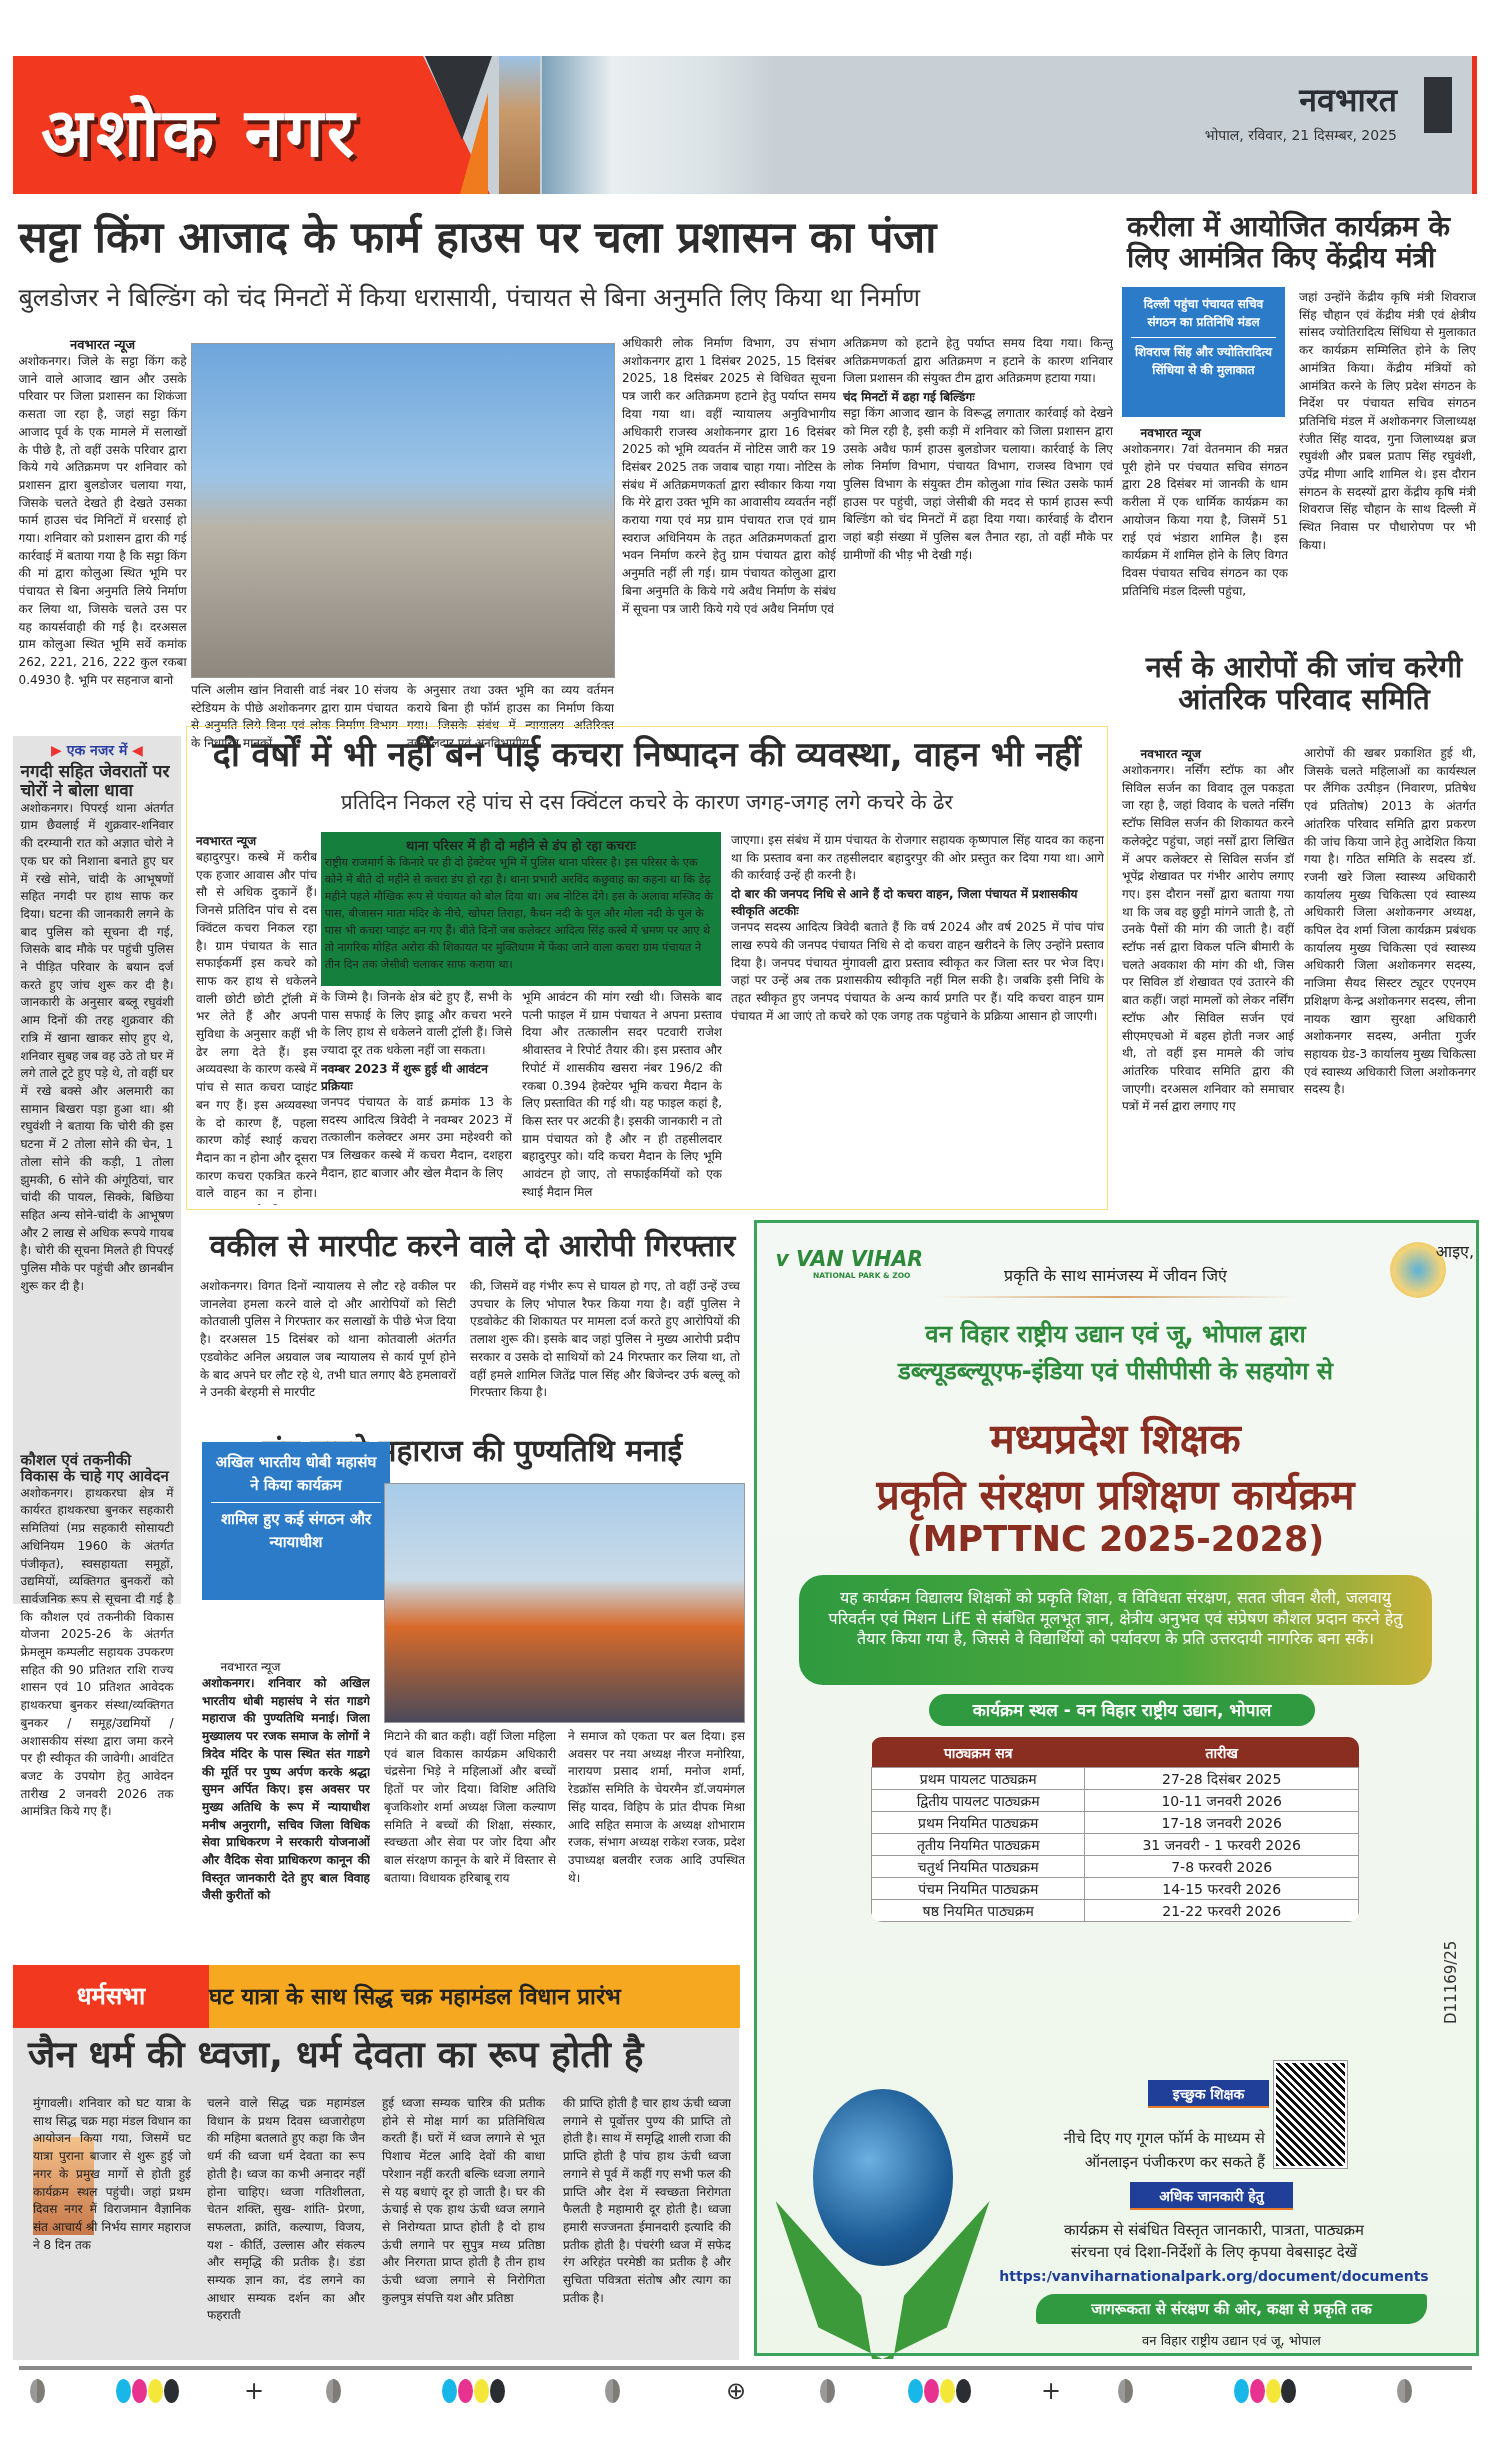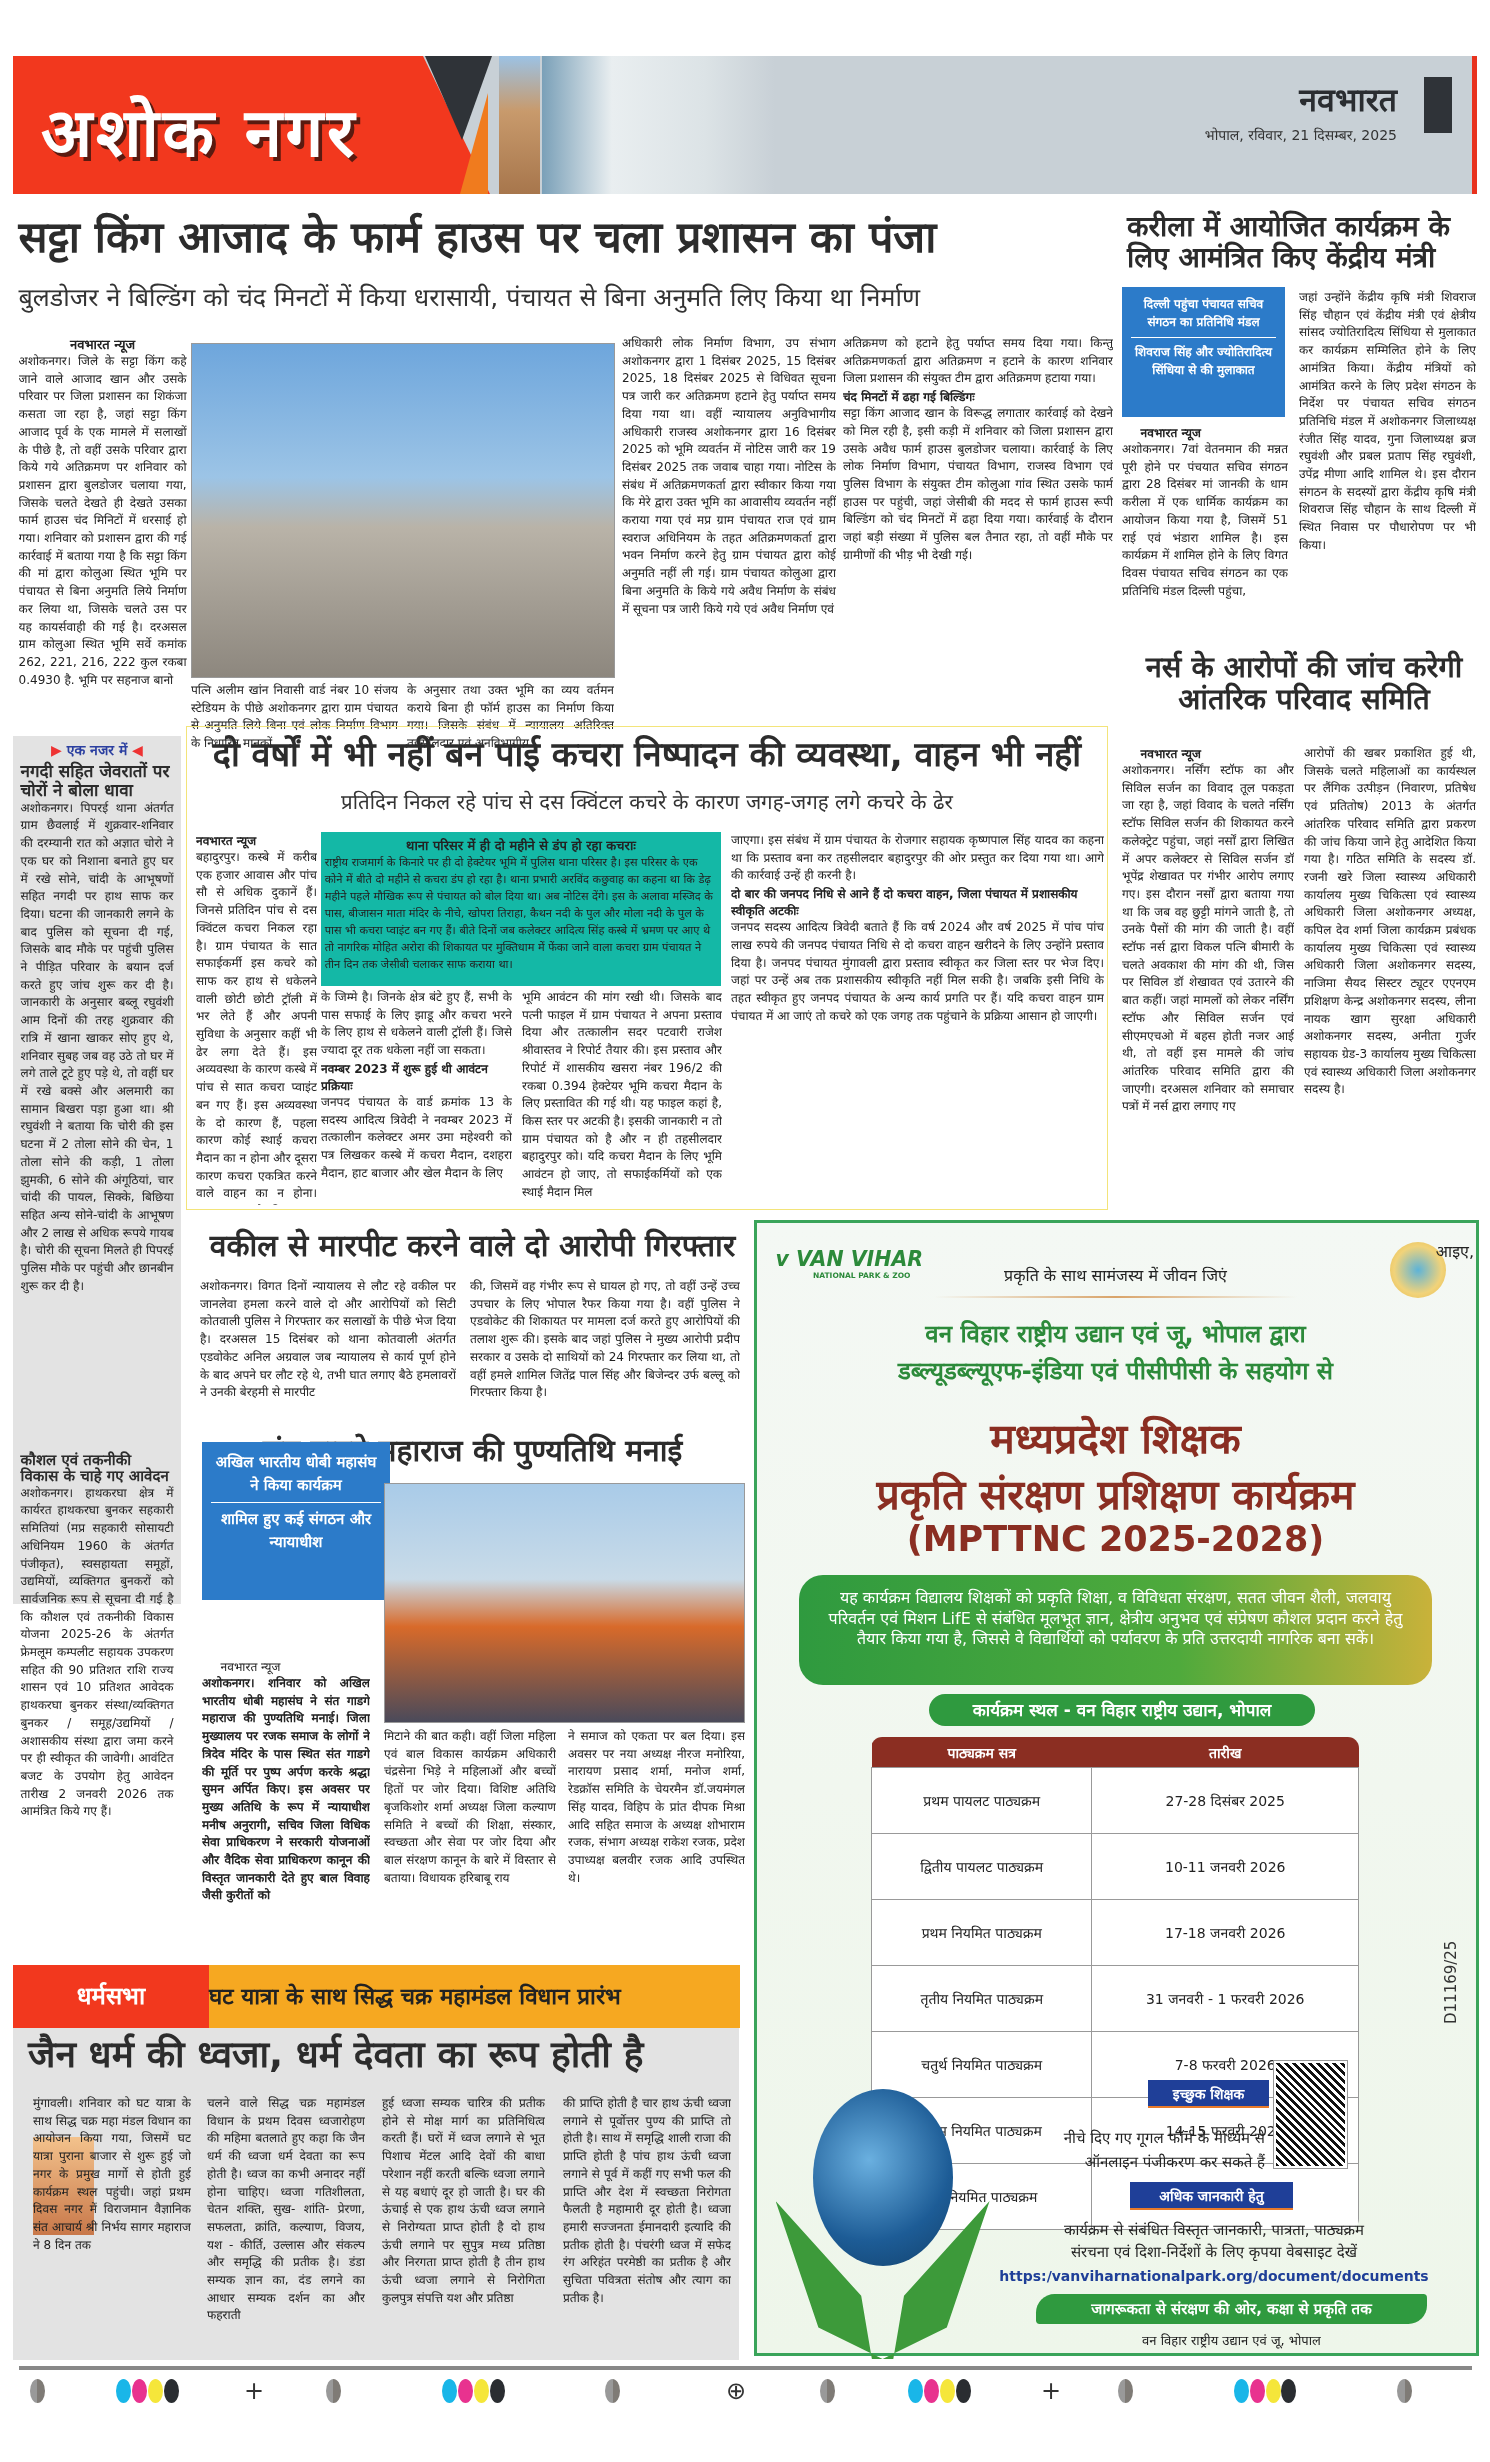"थाना परिसर में ही दो" .lightblue { background: #14b8a6 -> #15803d }
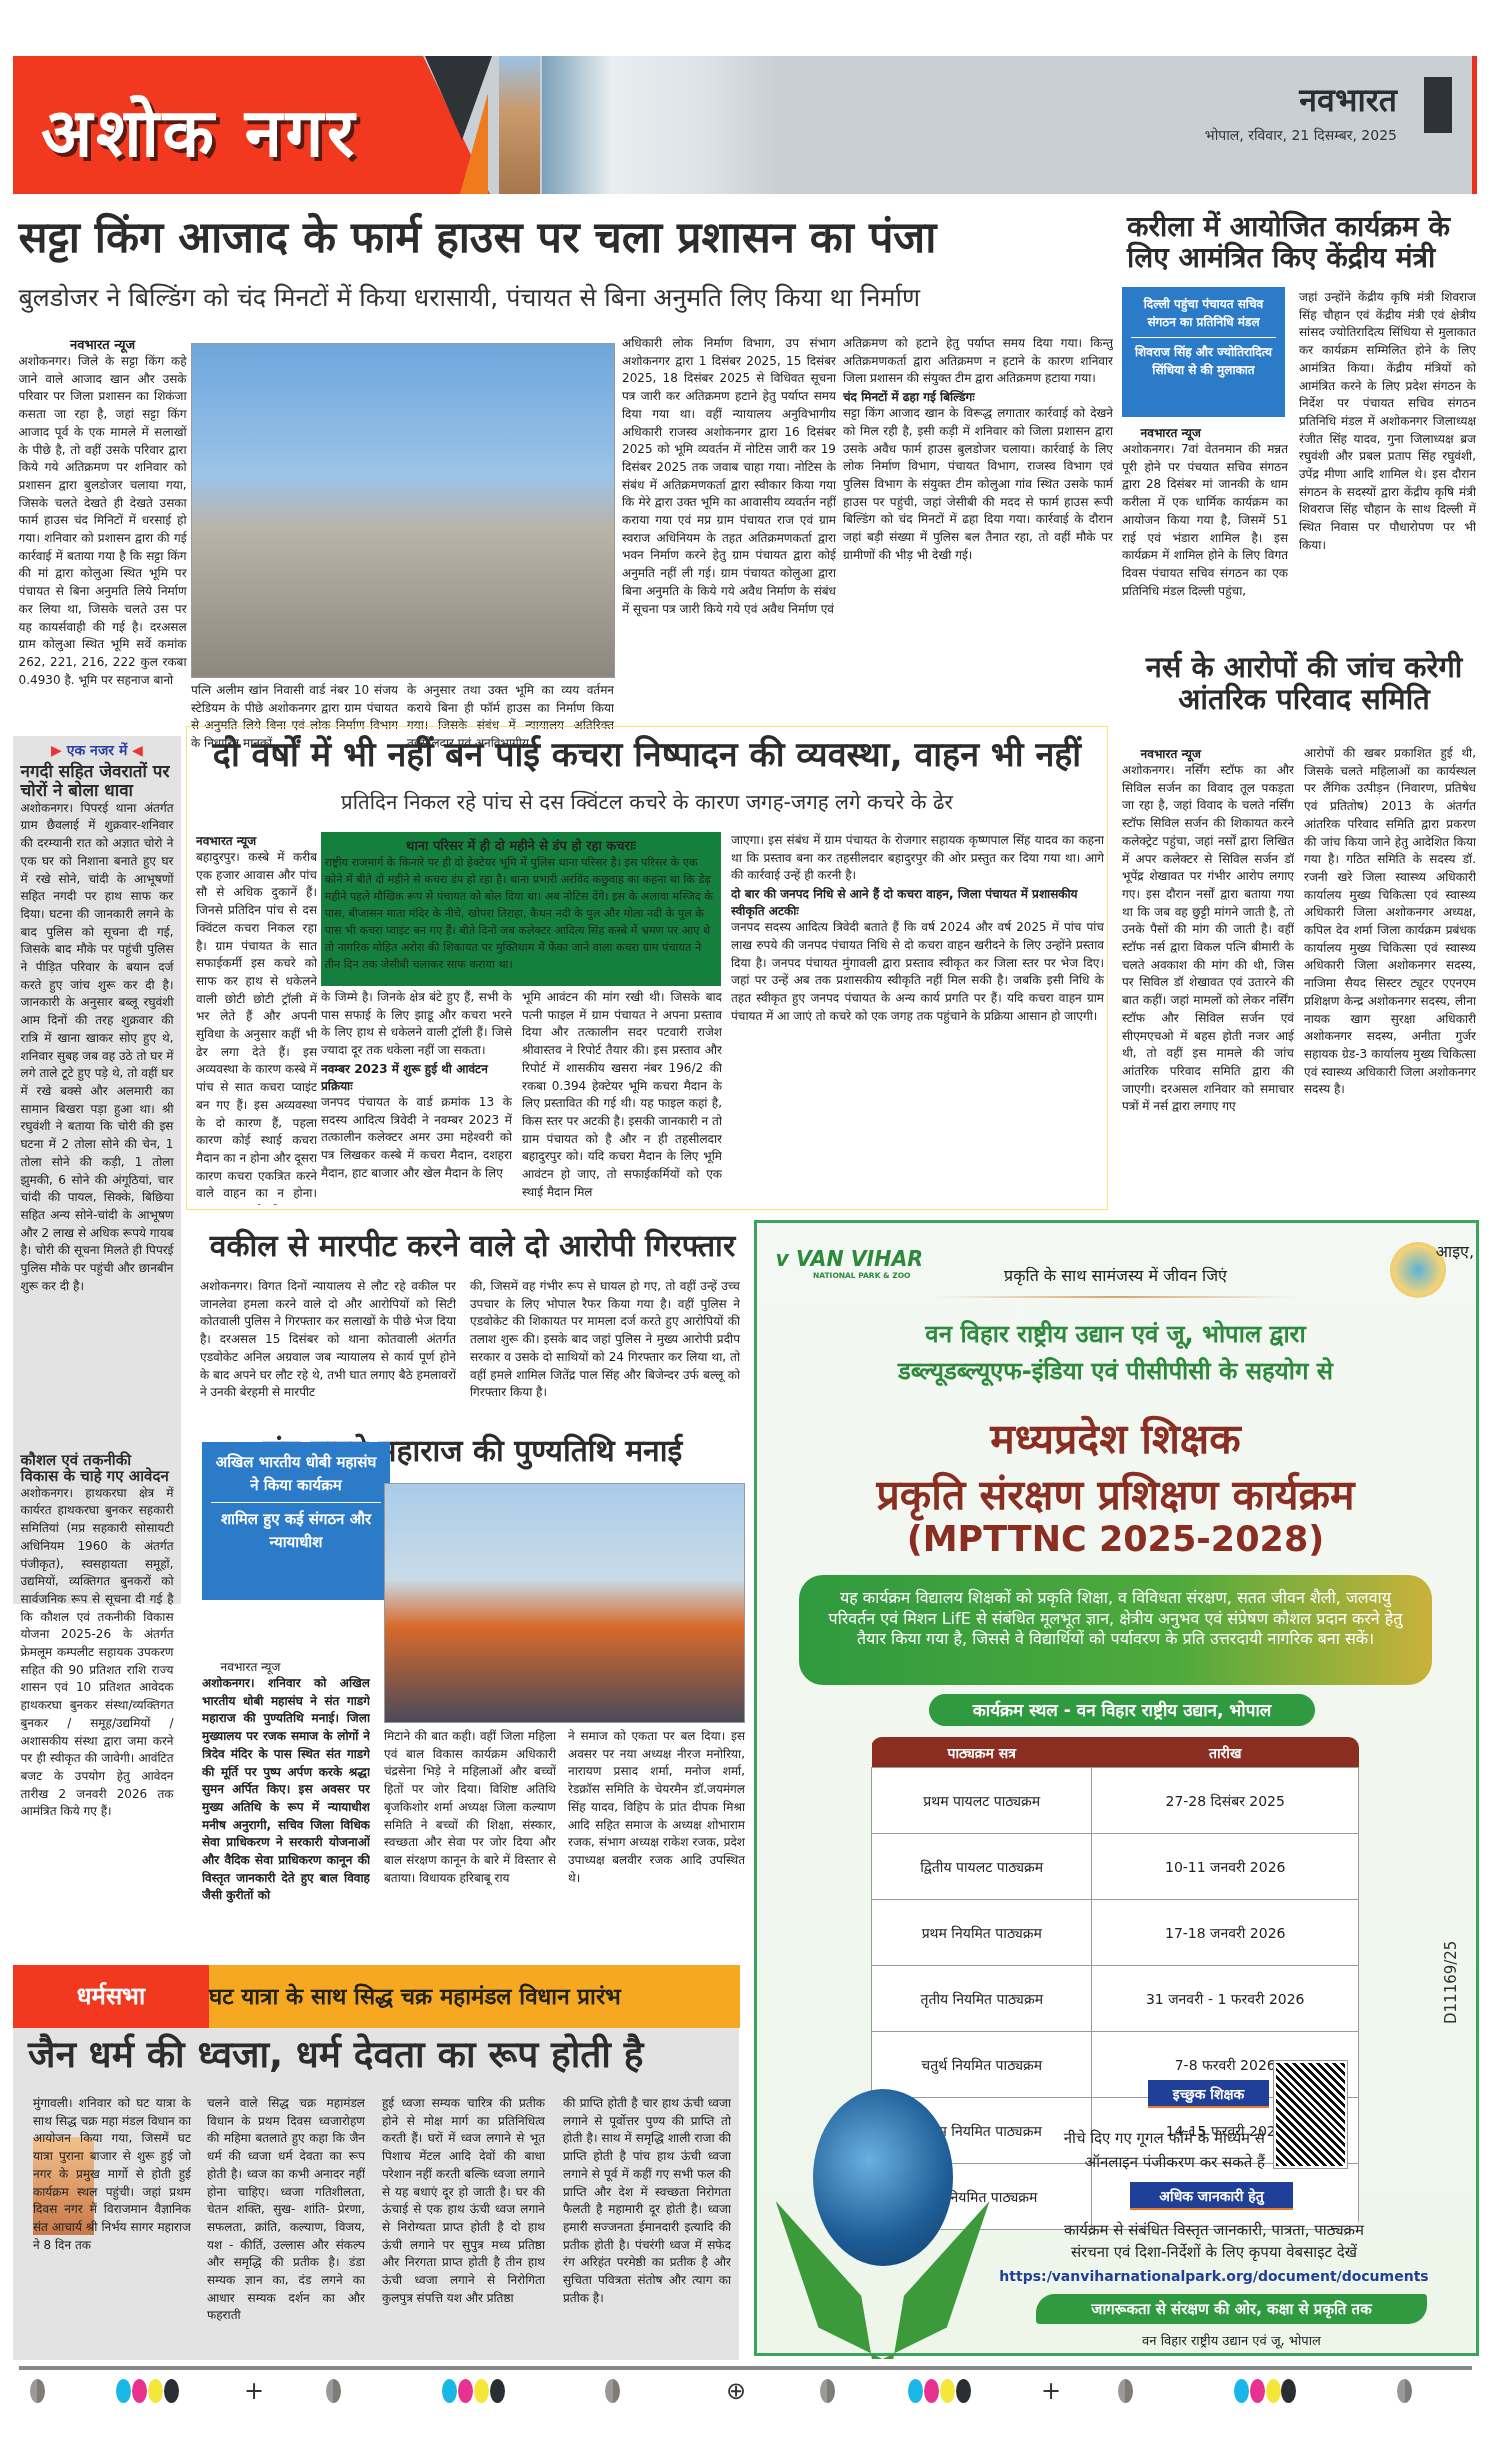"प्रथम पायलट पाठ्यक्रम" table.sched td { padding: 23px -> 1px }
